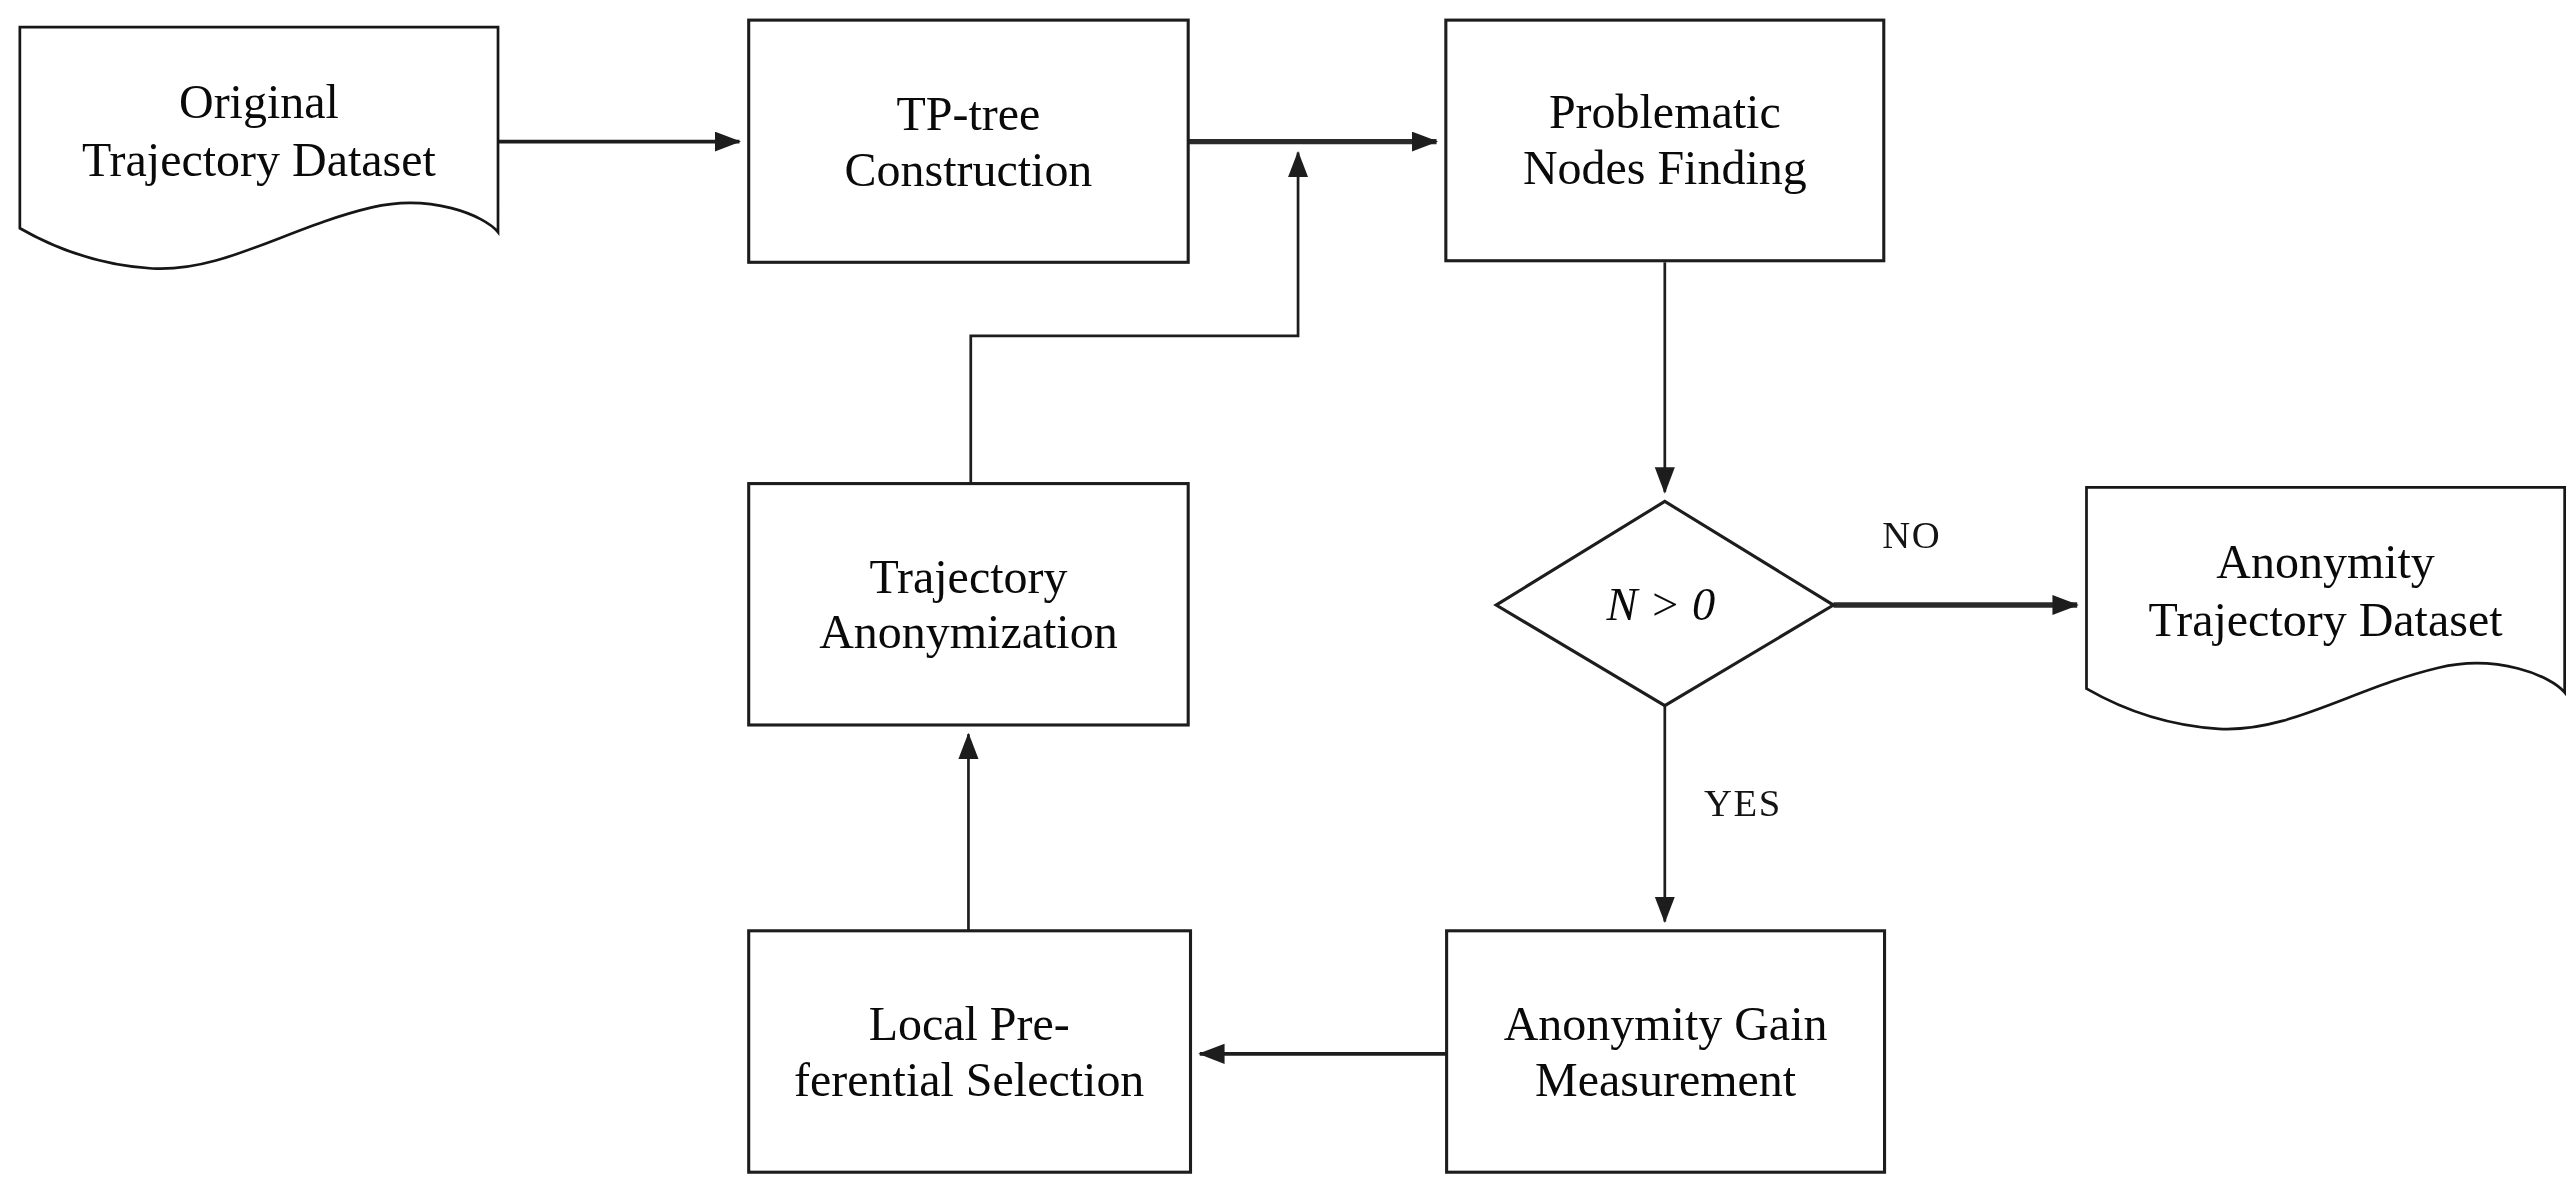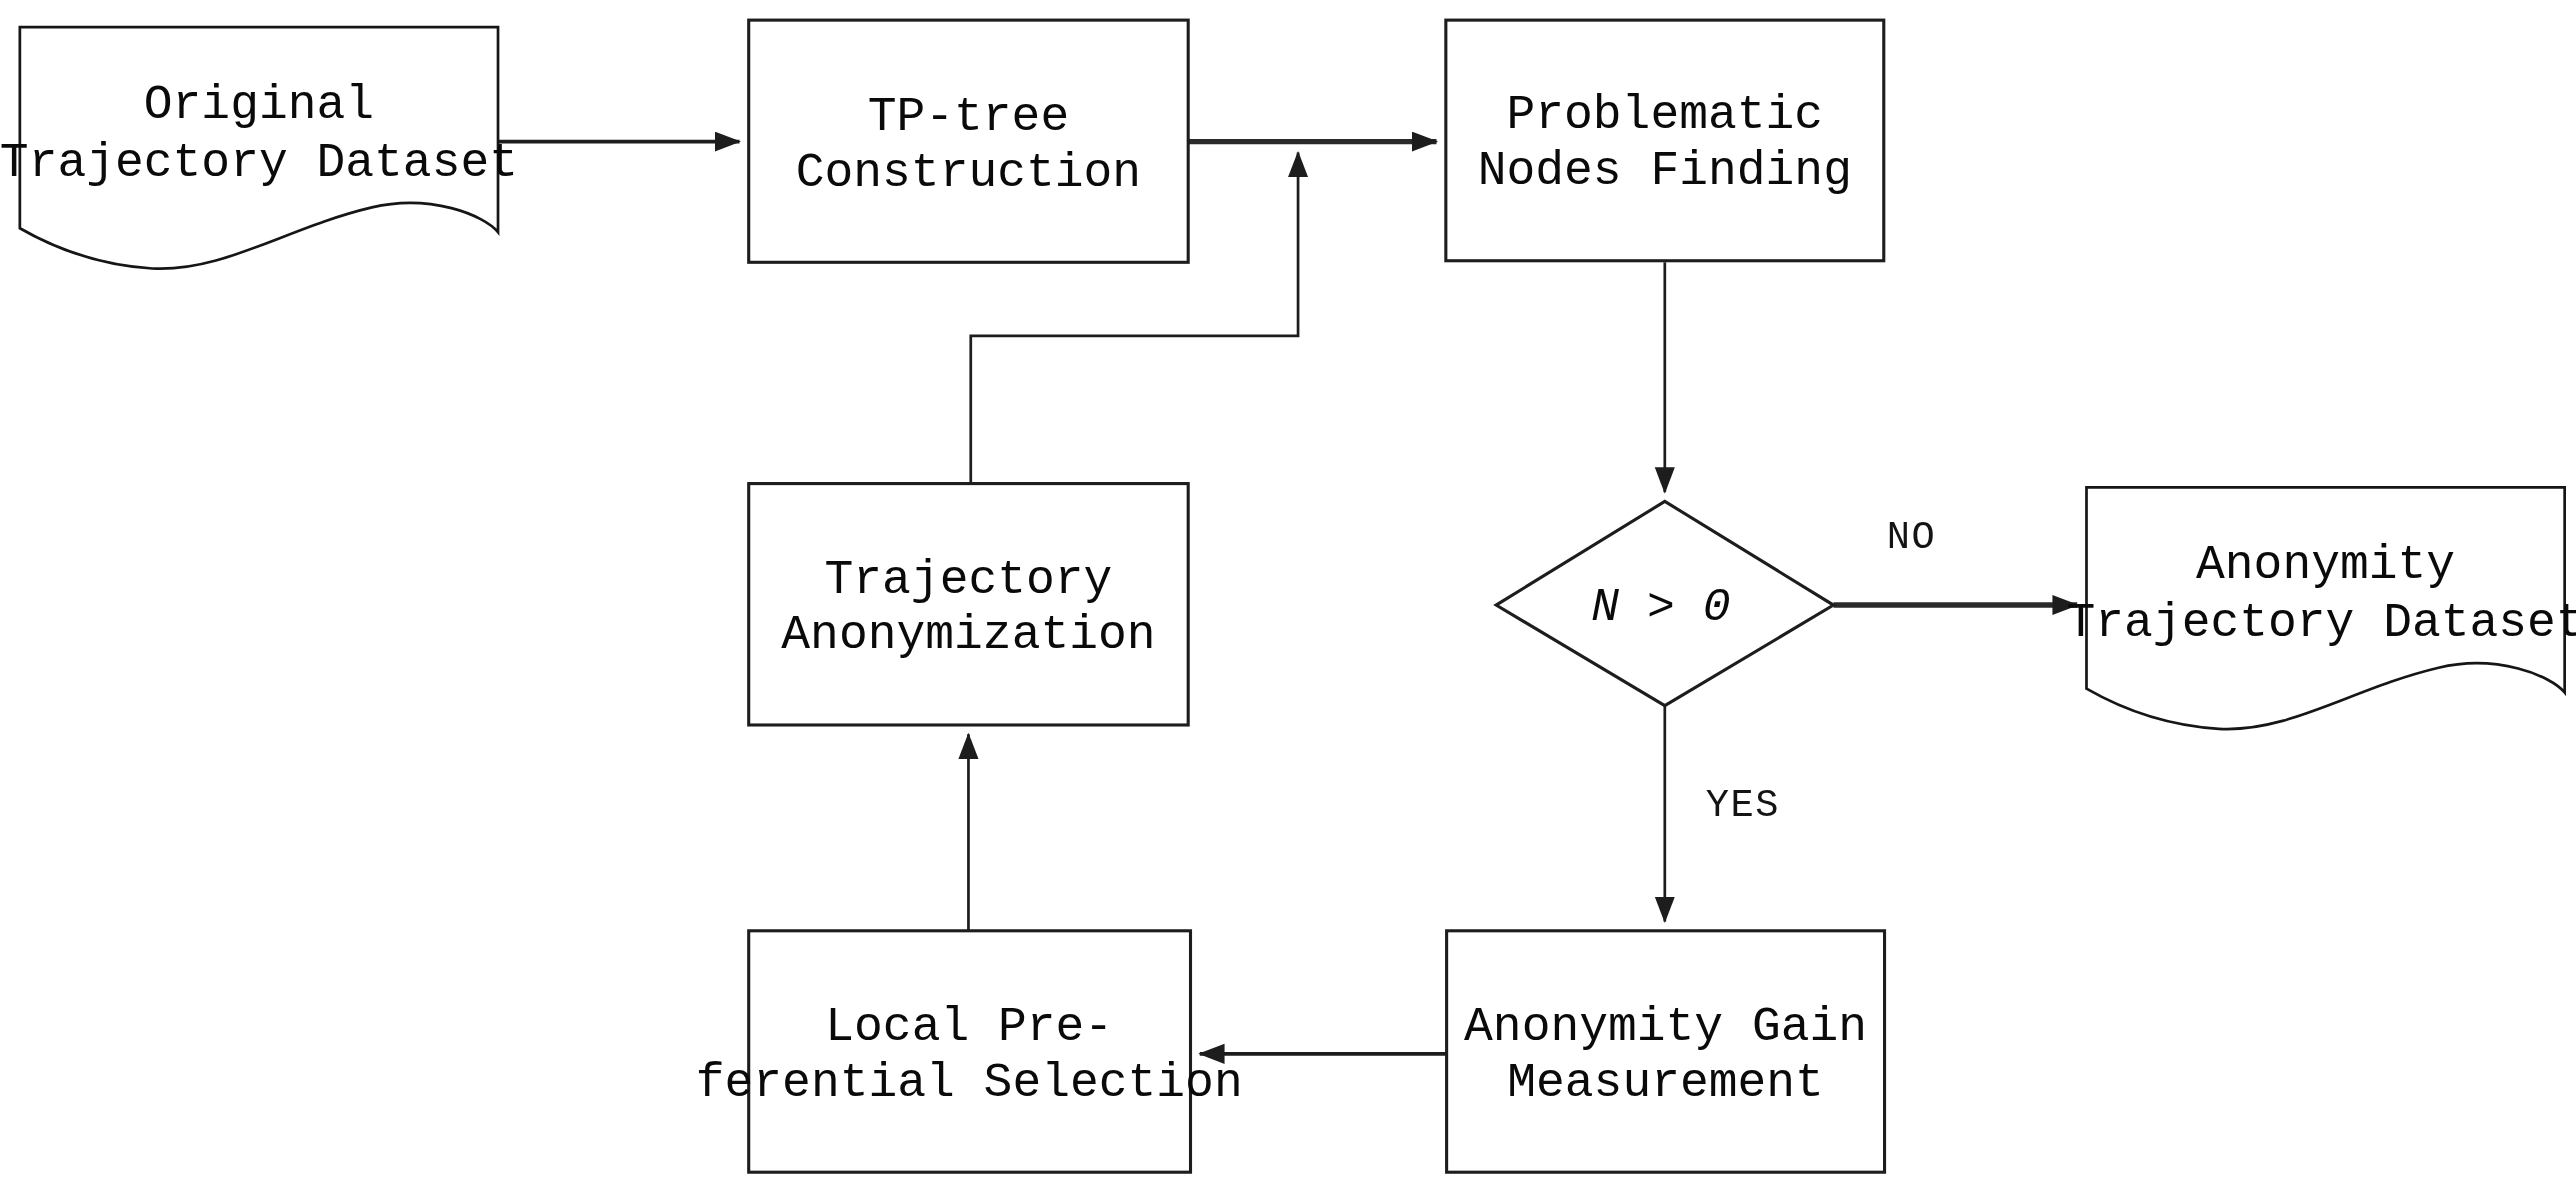"Original" .stage { font-family: Liberation Mono, monospace -> Liberation Serif, serif }
